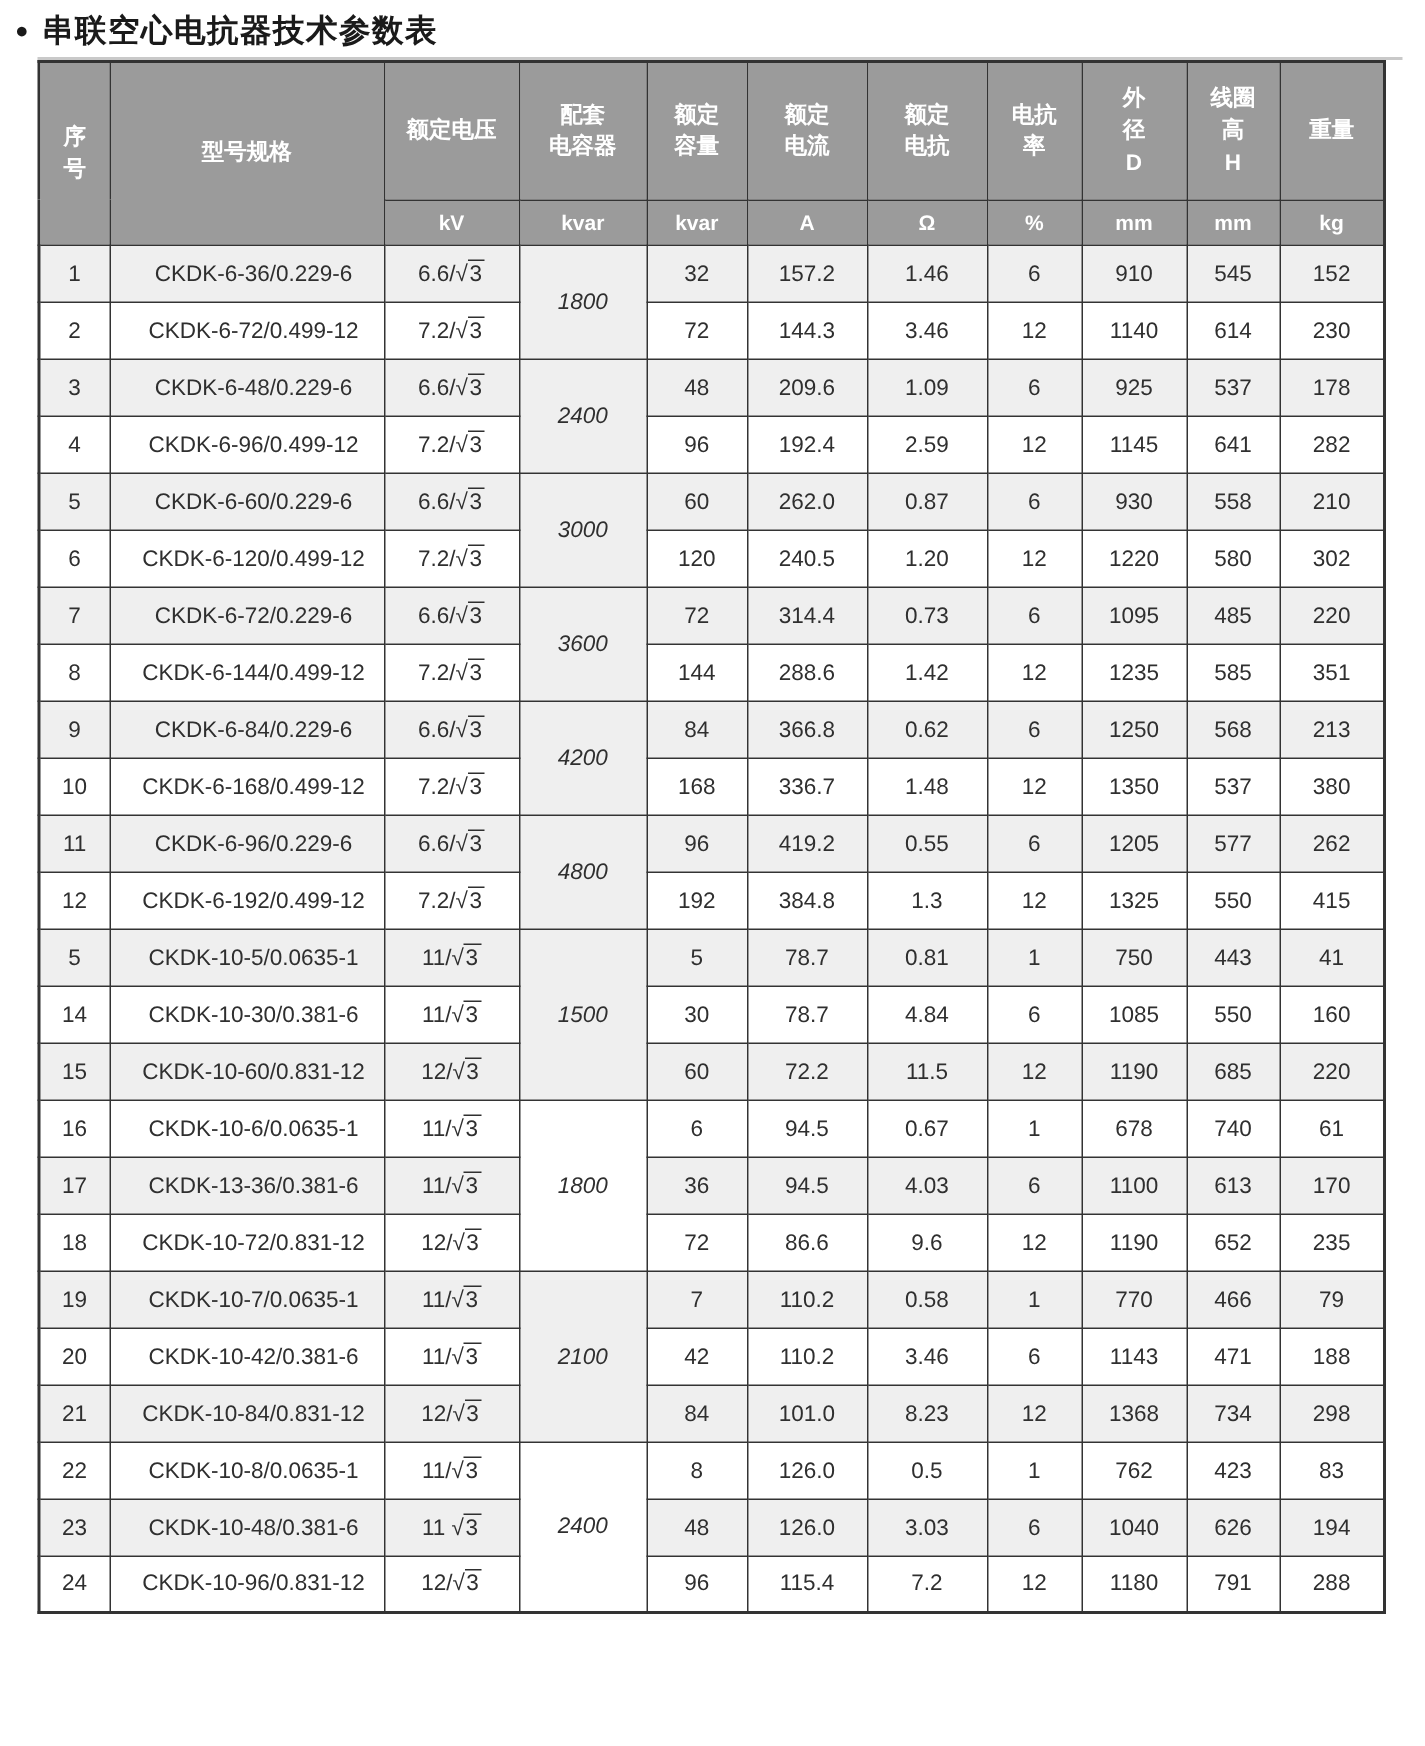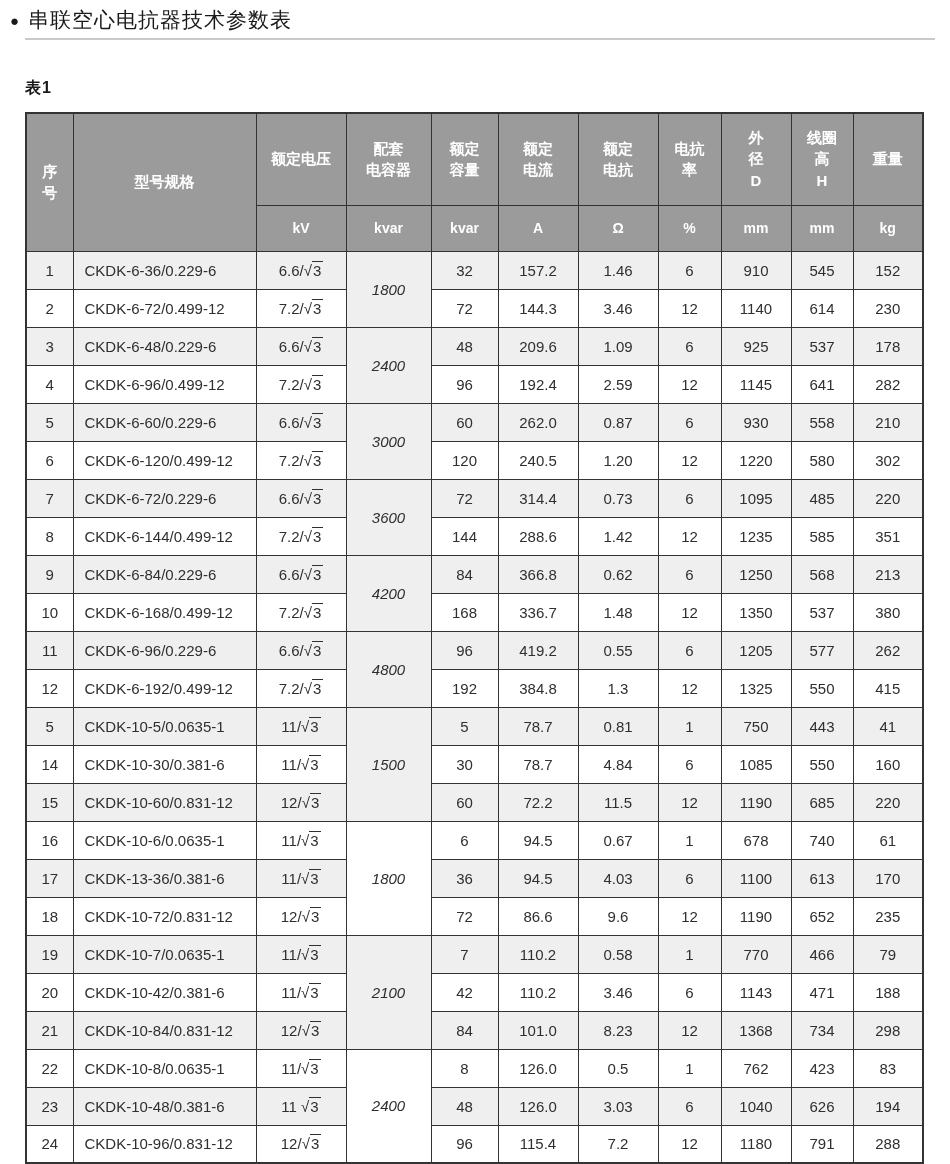"串联空心电抗器技术参数表" .page-title { font-weight: normal -> bold }
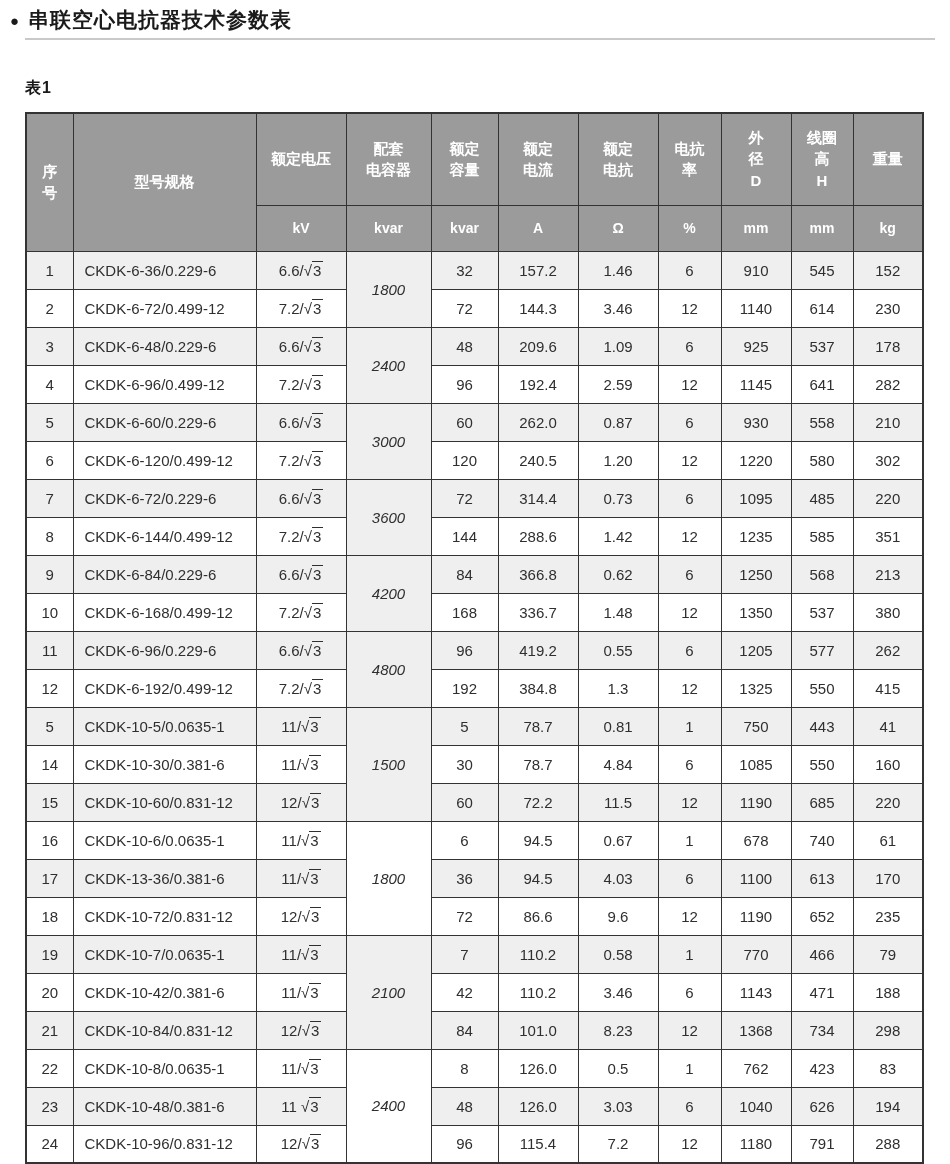"表1" div.table-label { html: <div>表1</div> -> none }
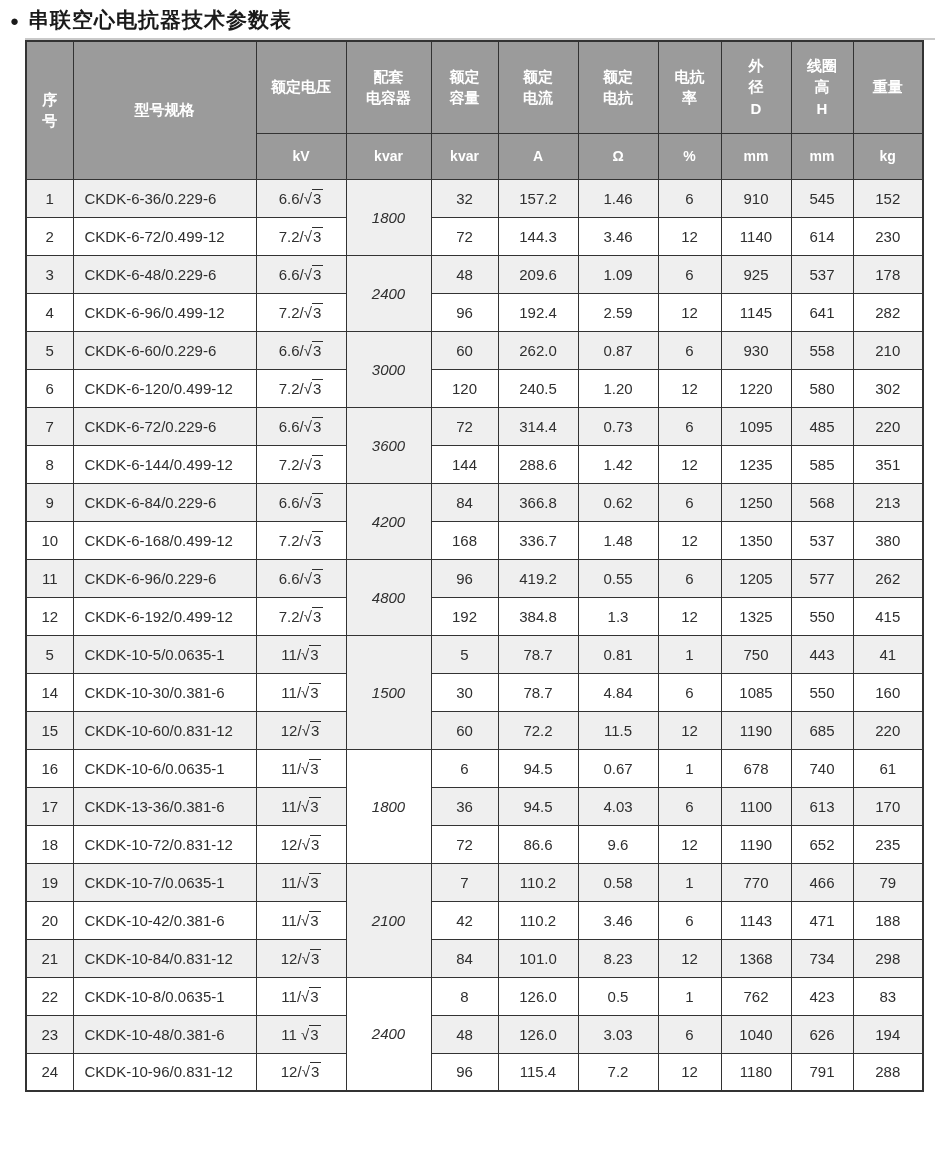"kV" thead tr.head-units { height: 46px -> 30px }
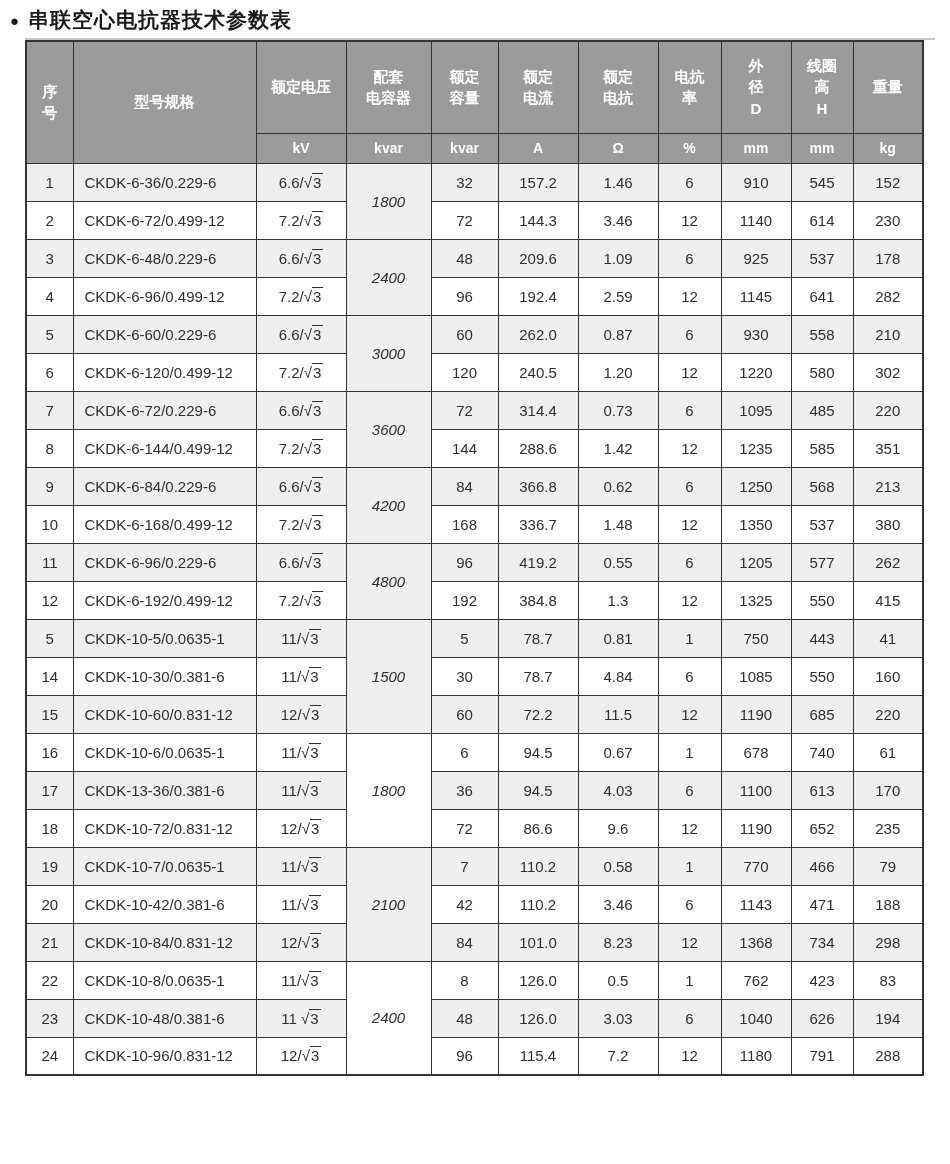"CKDK-6-36/0.229-6" tbody td.model-cell { text-align: left -> center }
